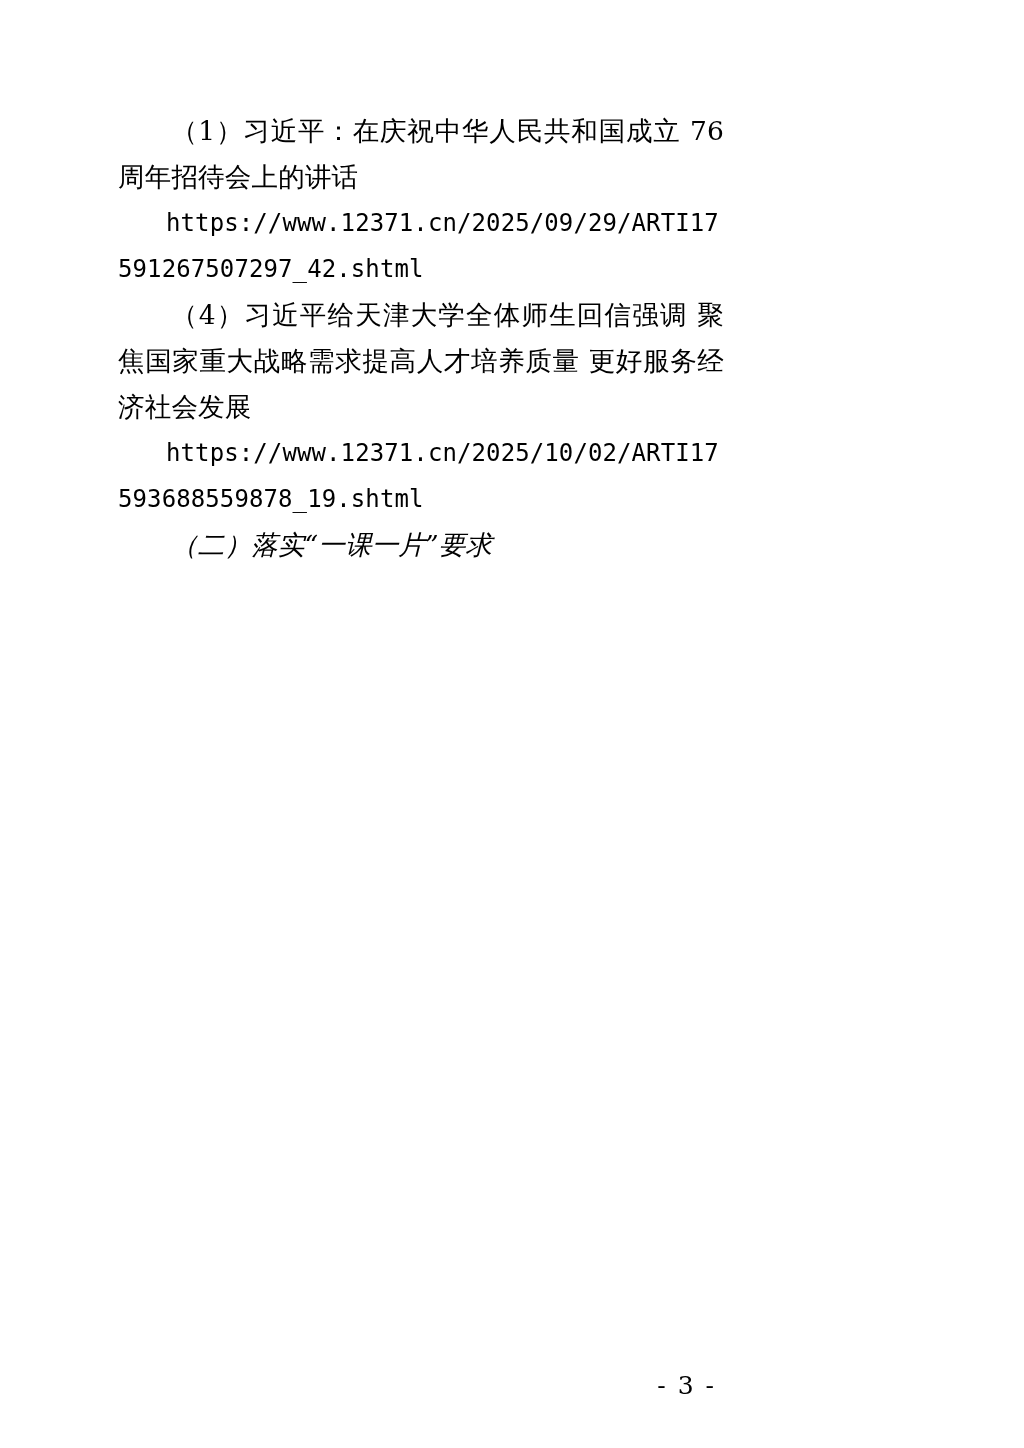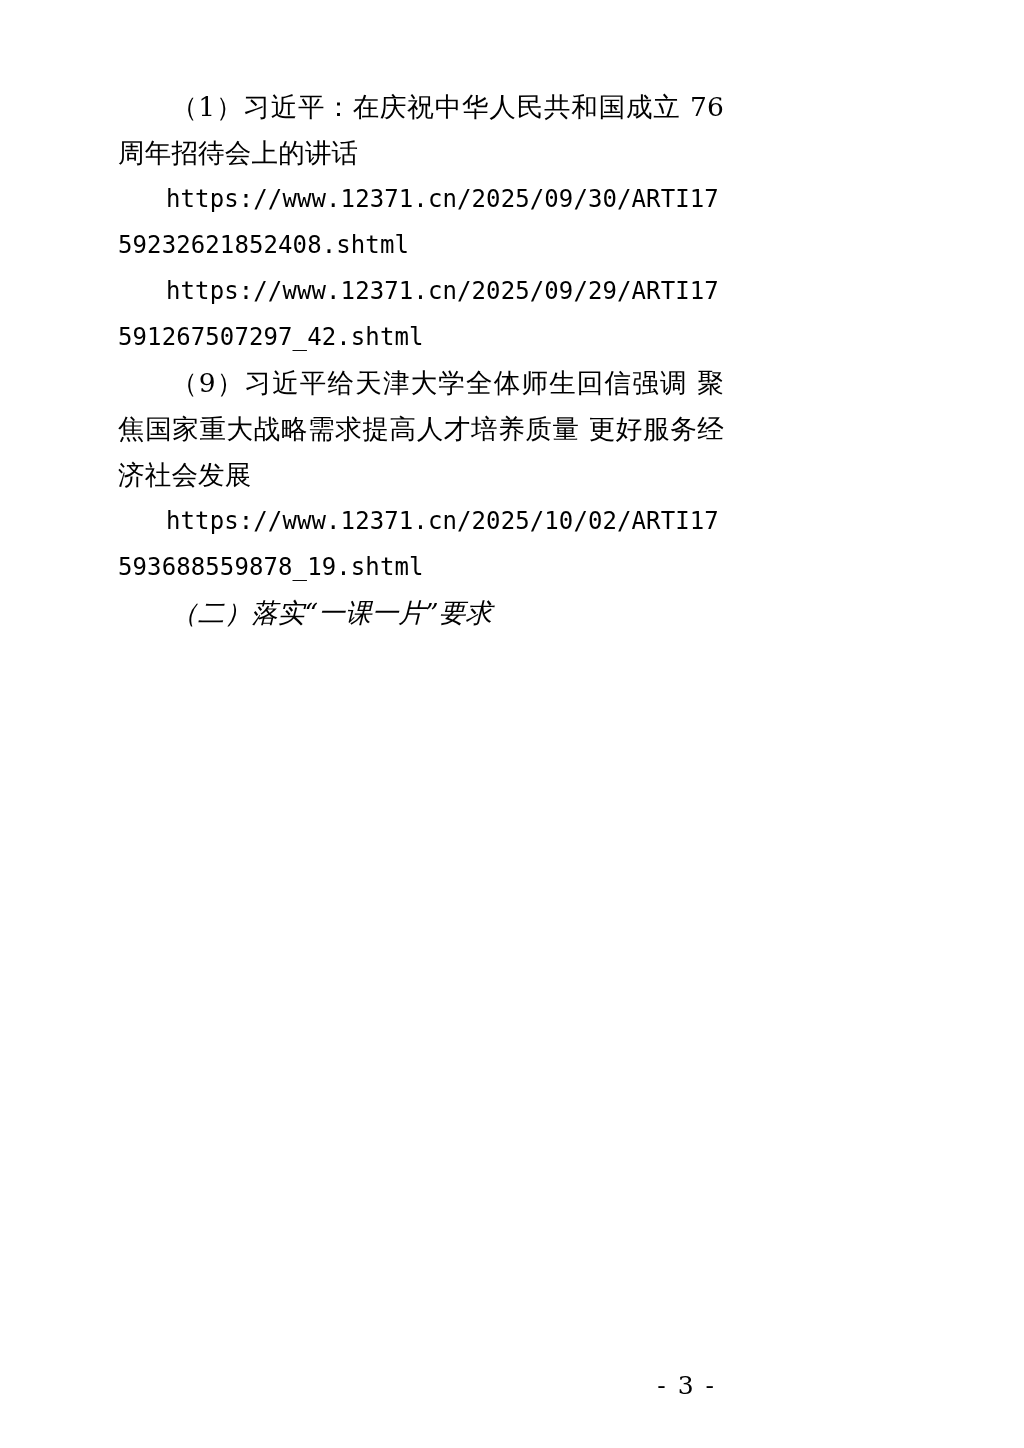"（1）习近平：在庆祝中华人民共和国成立 76 周年招待会上的讲话" .page { padding: 84px 110px 60px 118px -> 108px 110px 60px 118px }
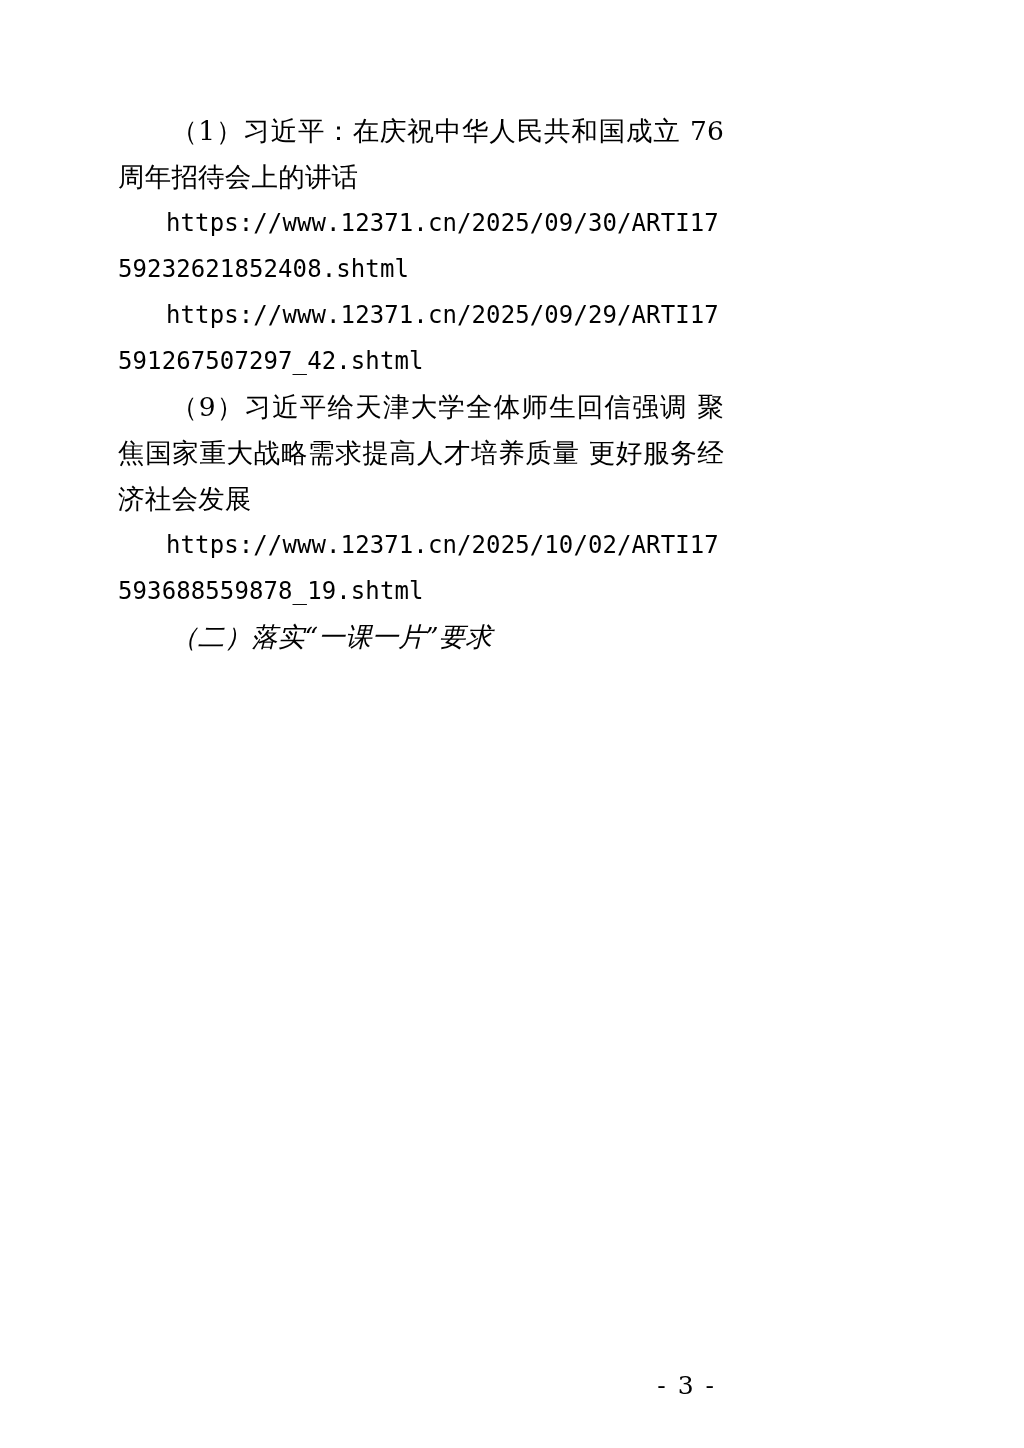"https://www.12371.cn/2025/09/30/ARTI1759" p.url { html: <p>https://www.12371.cn/2025/09/30/ARTI1759232621852408.shtml</p> -> none }
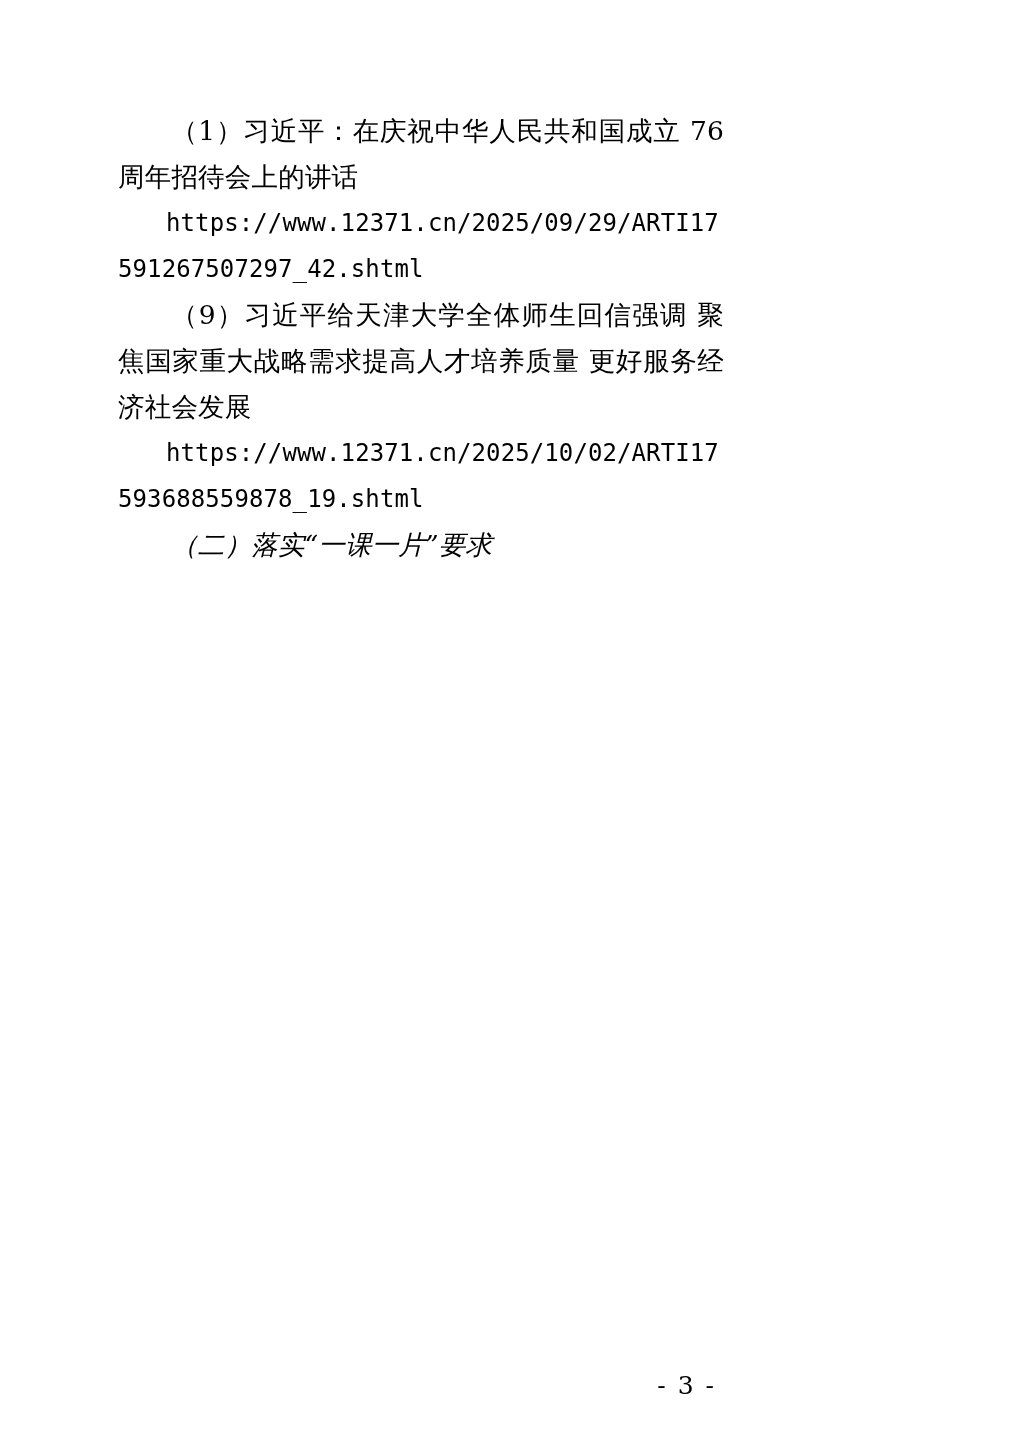"（9）习近平给天津大学全体师生回信强调 聚焦国家重大战略需求提高人才培养质量" p.para { text: 9 -> 4 }
